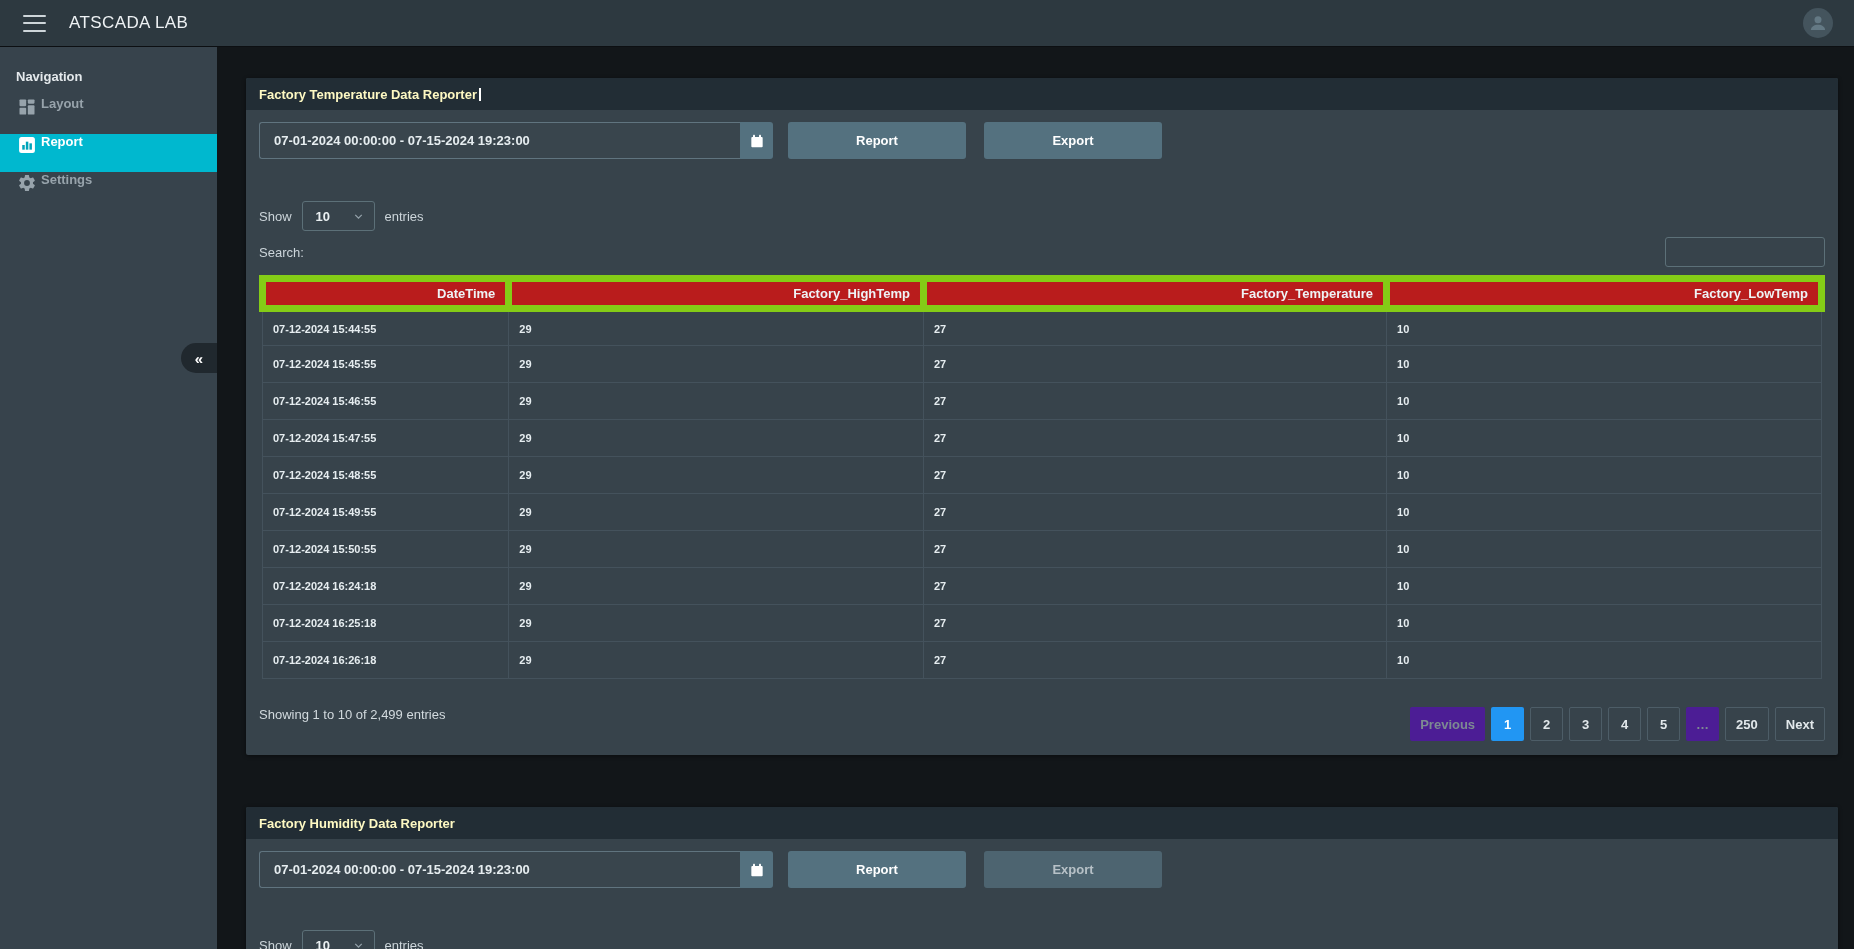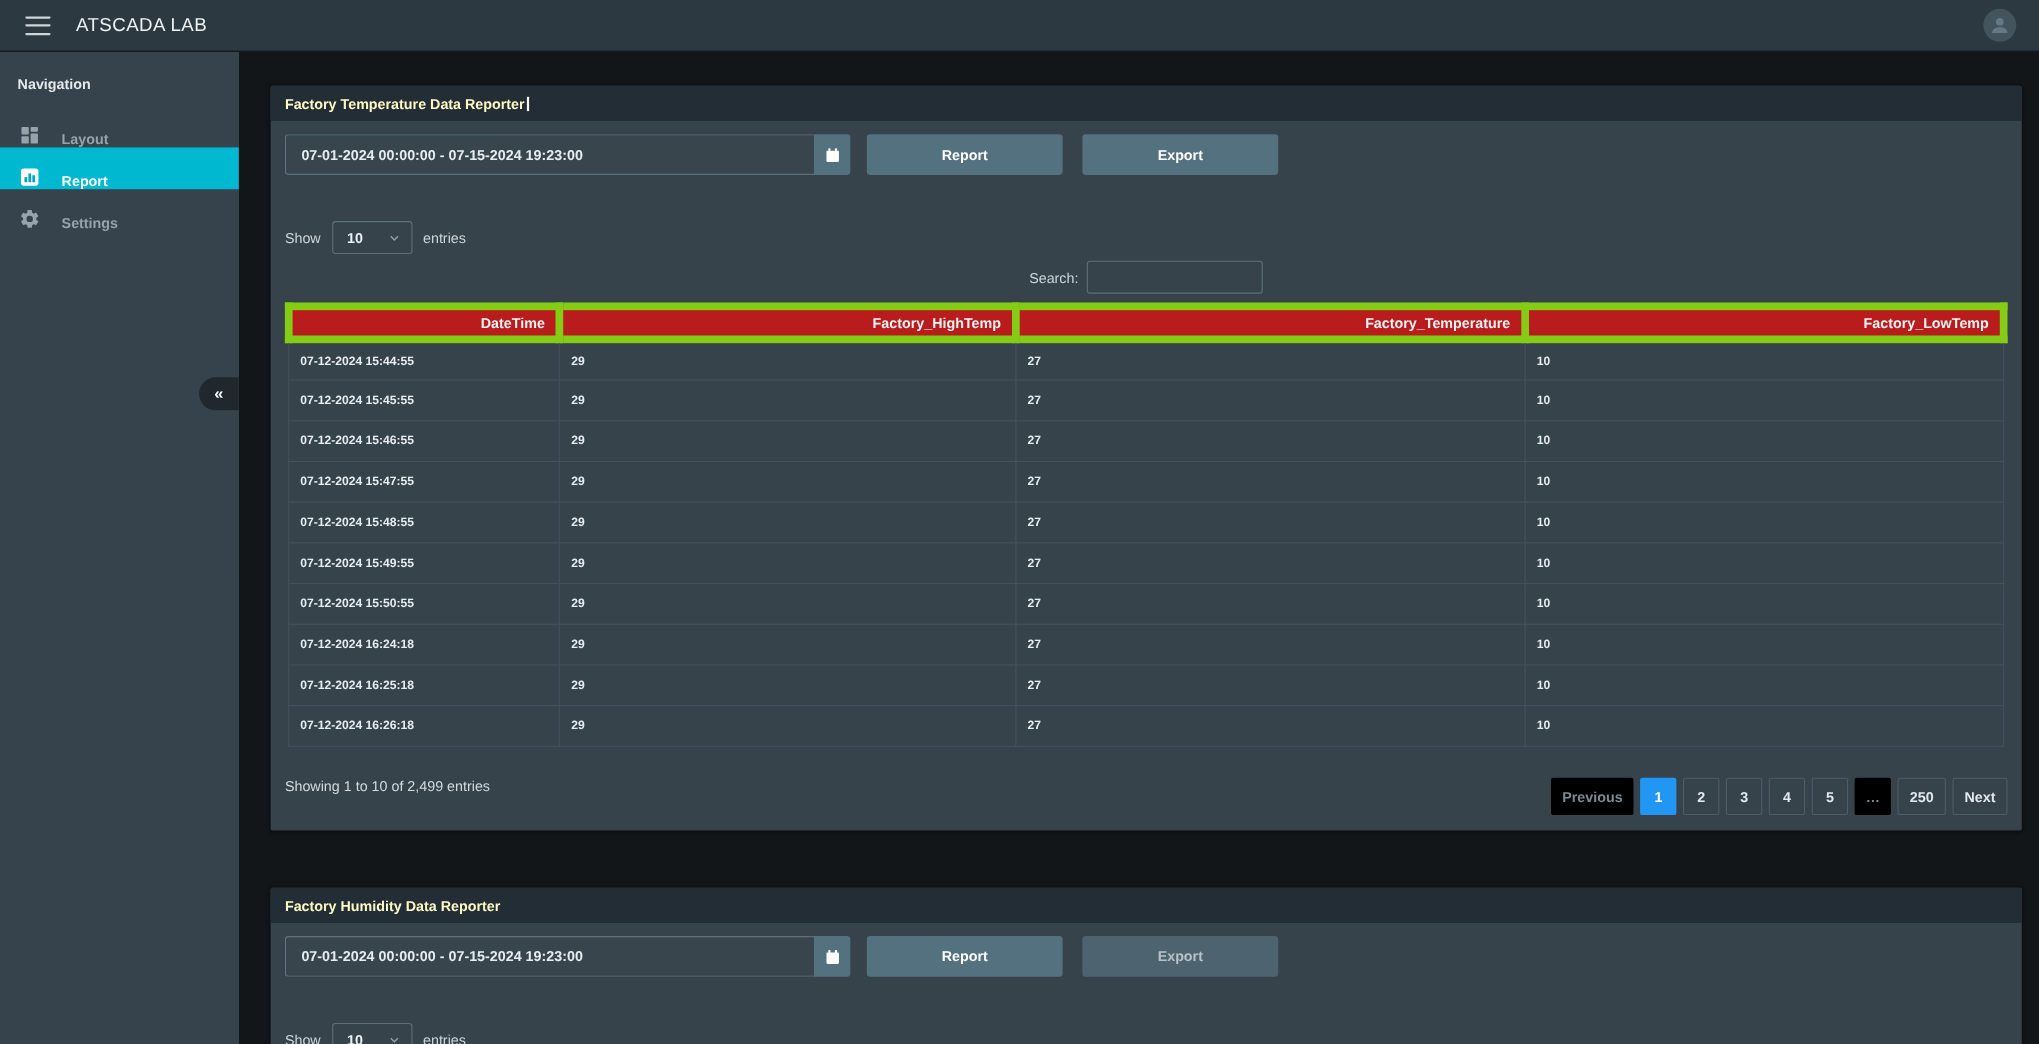"Layout" .nav-item { align-items: flex-end -> flex-start; gap: 18px -> 3px }
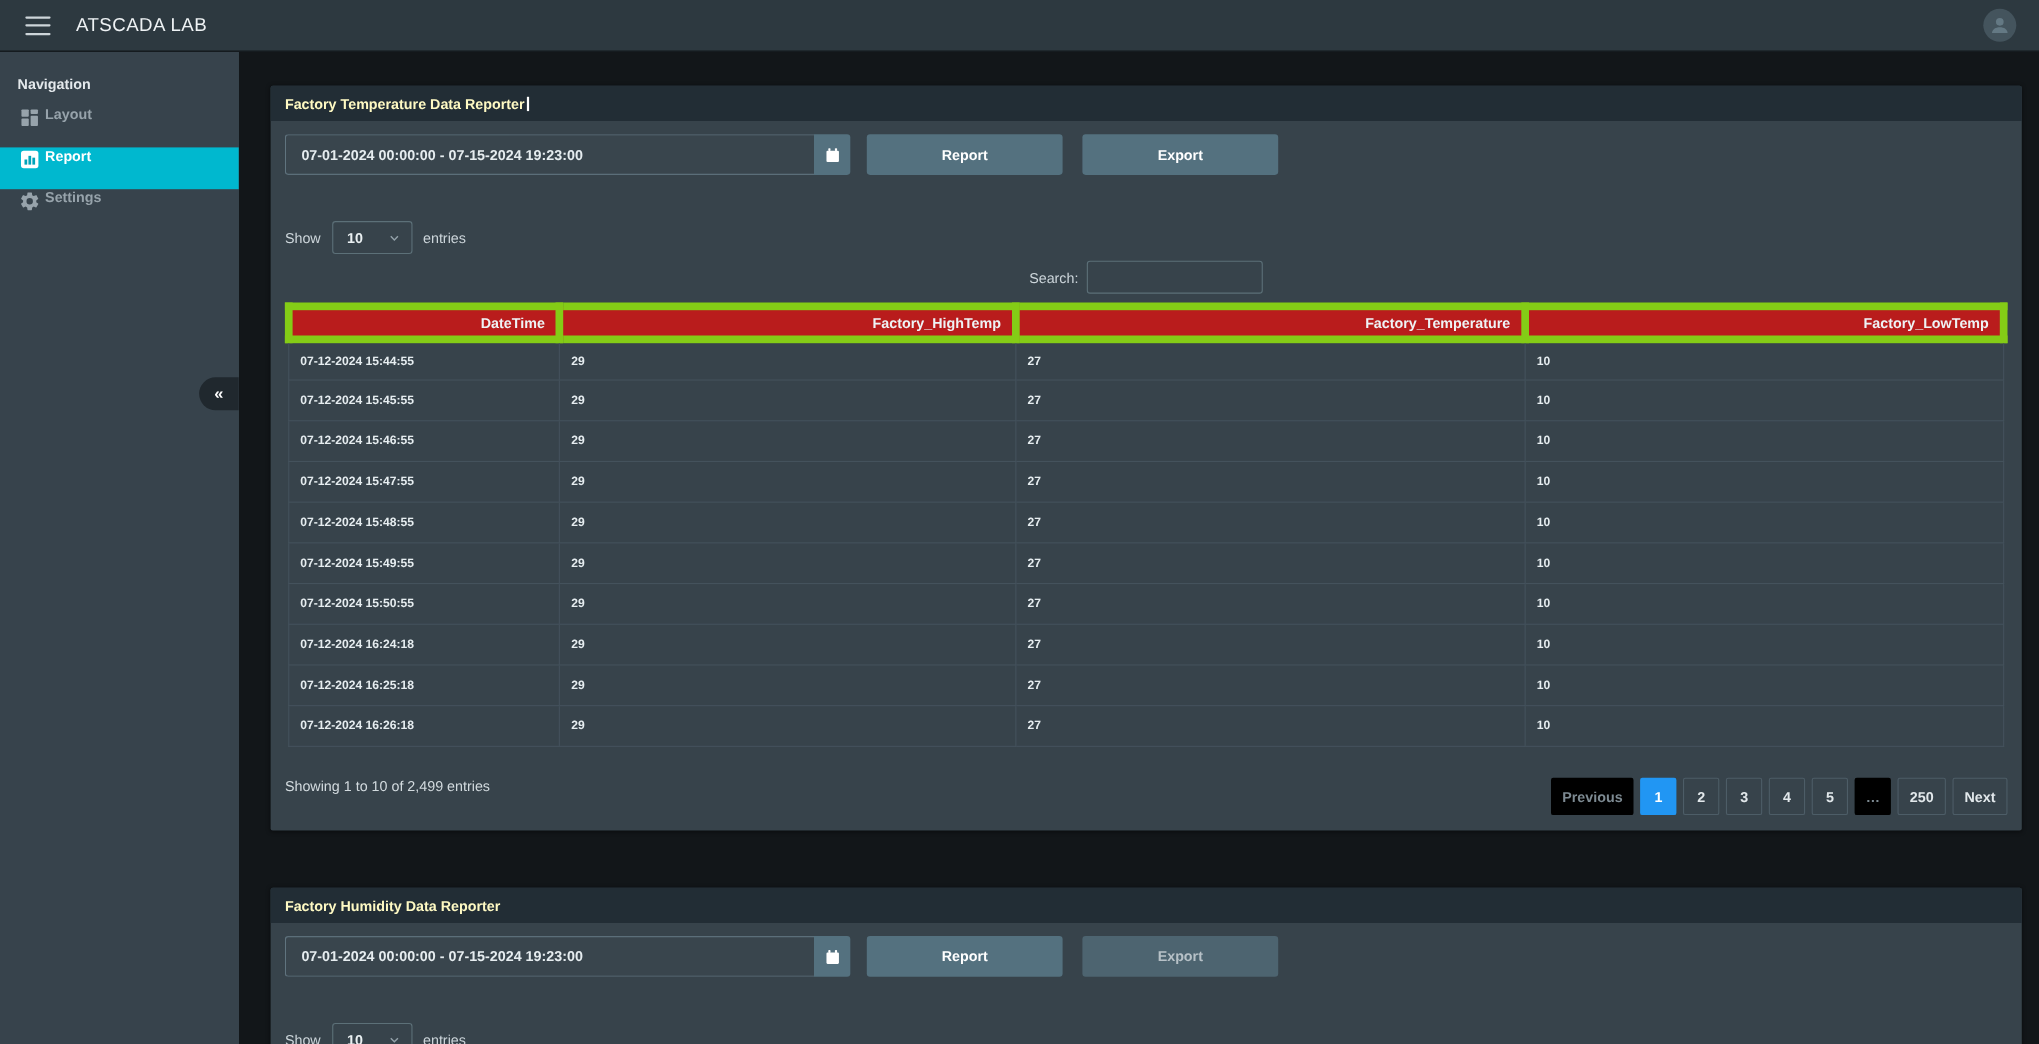"Search:" .search-row { justify-content: center -> space-between }
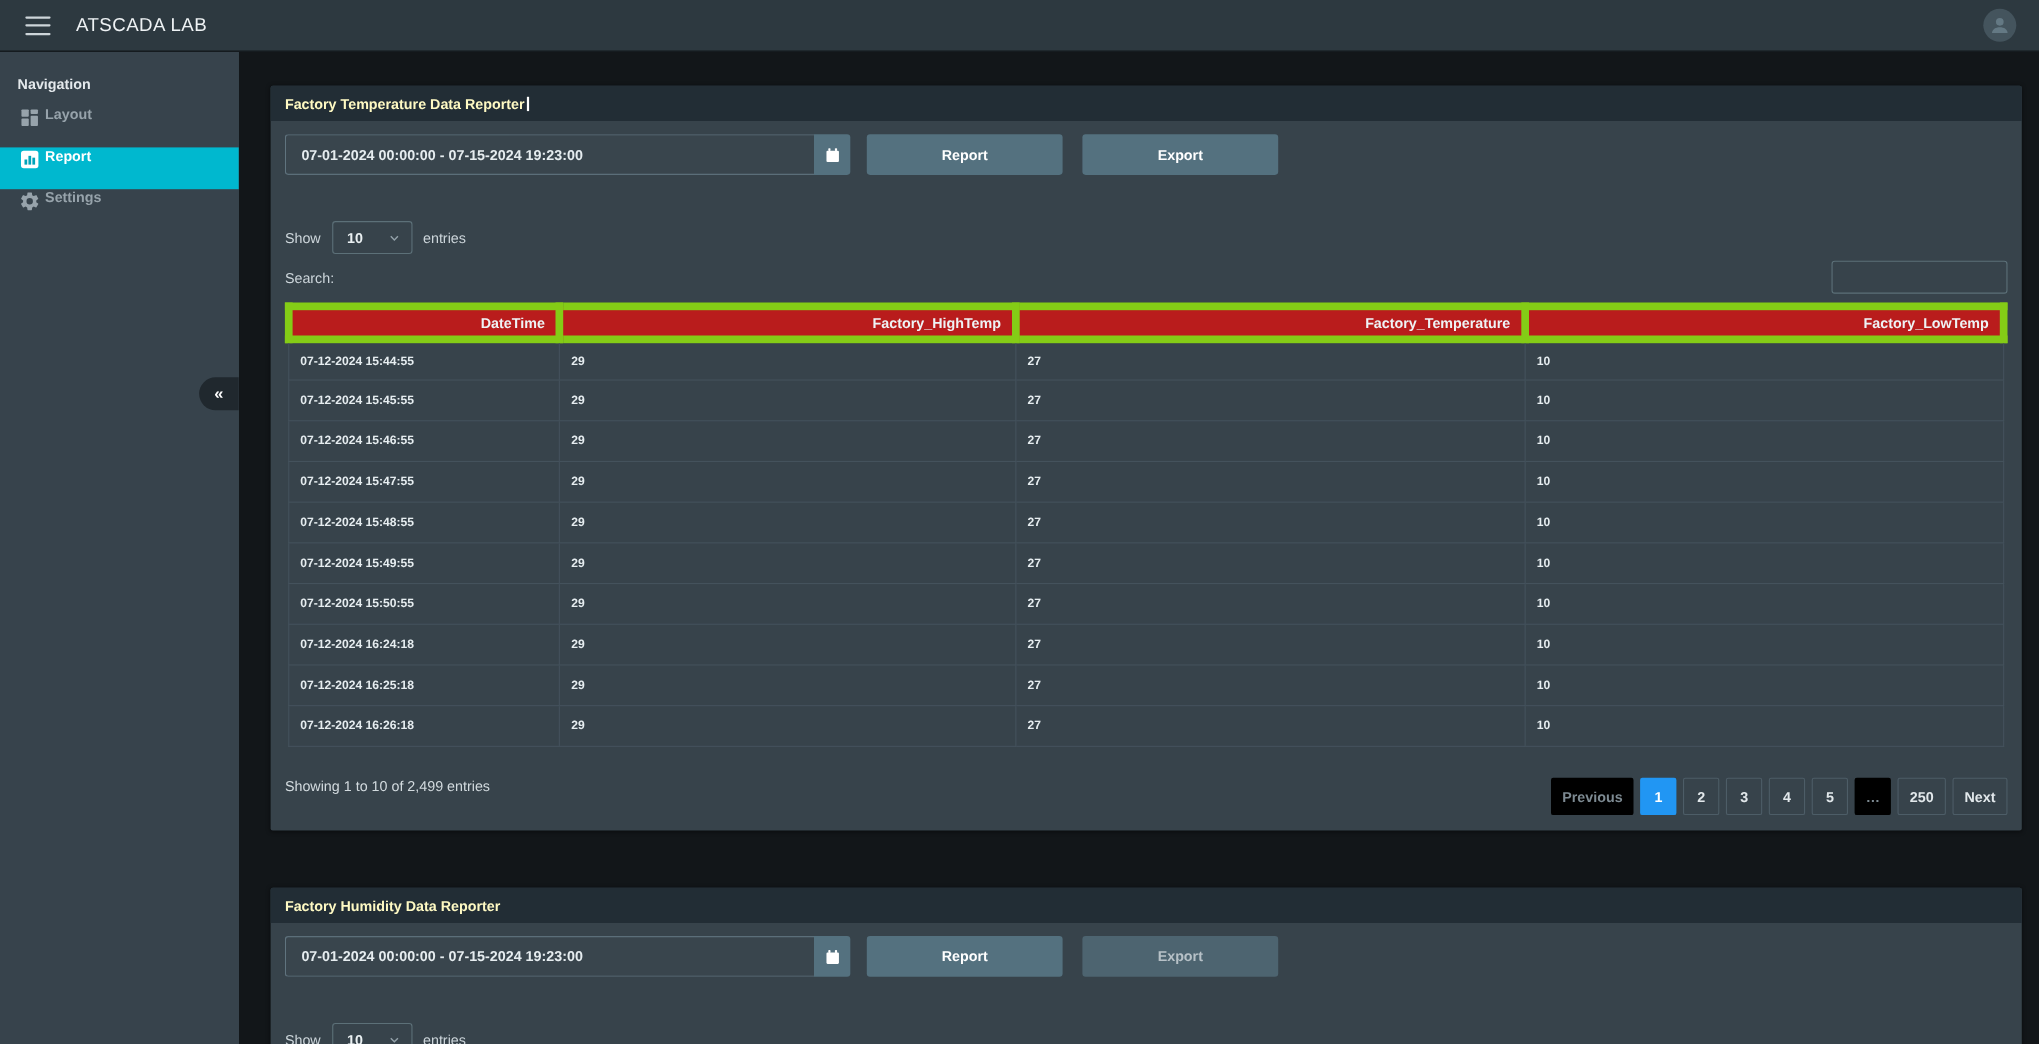"Previous" .pg.muted { background: #000000 -> #4c1d95 }
